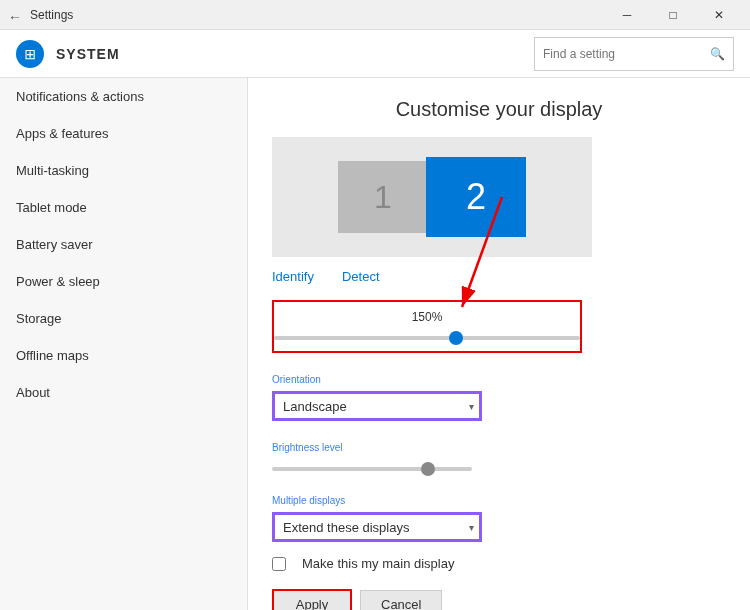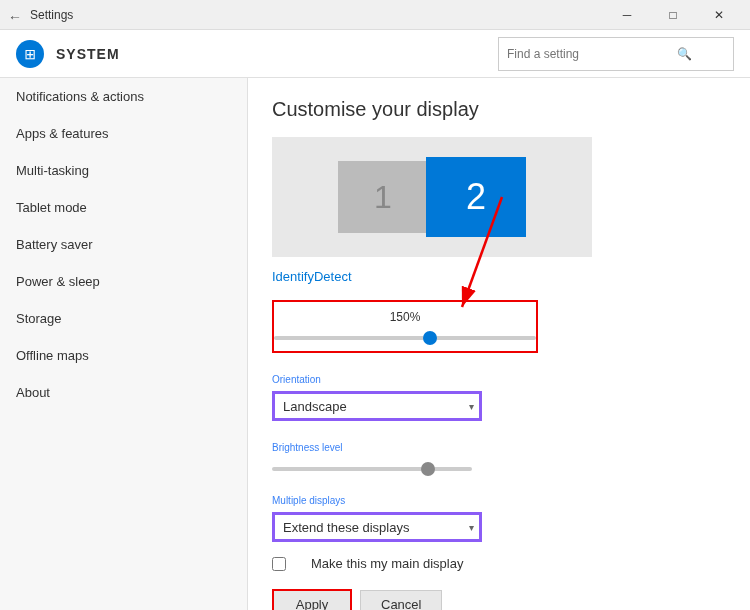"Find a setting" .search-box { width: 236px -> 200px }
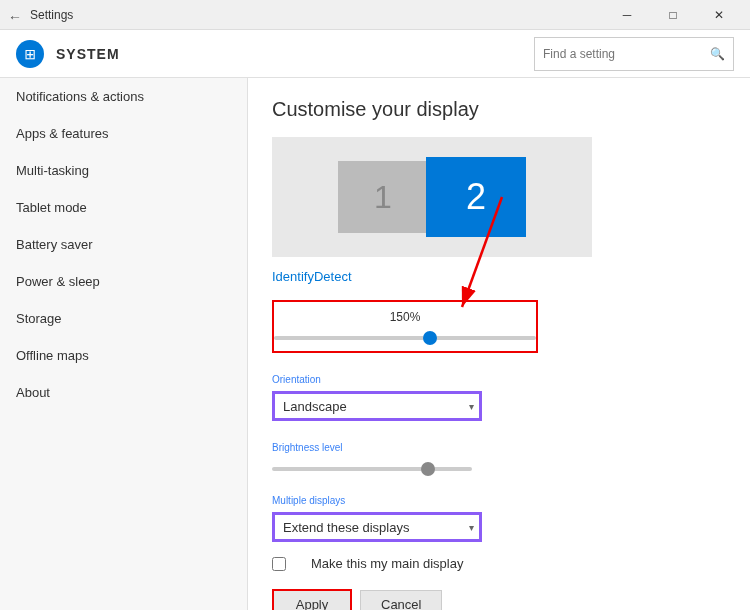"Customise your display" .page-title { text-align: none -> center }
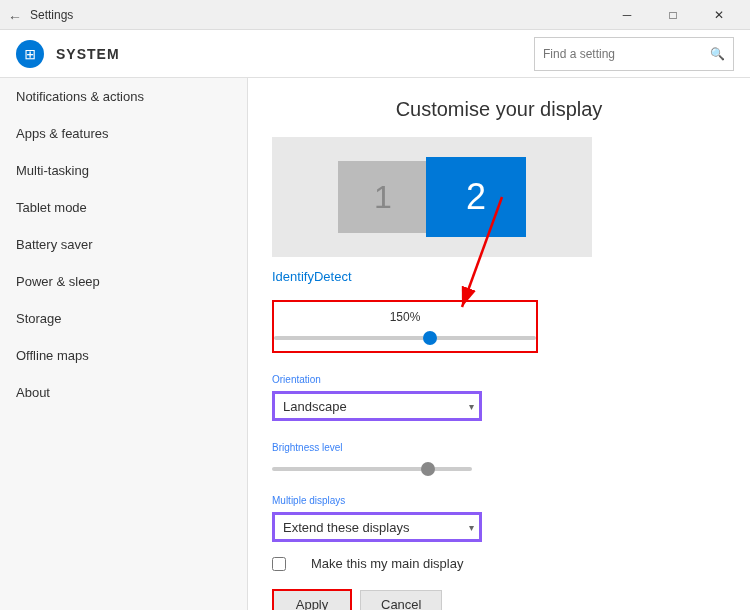"Identify" .identify-detect { gap: 0 -> 28px }
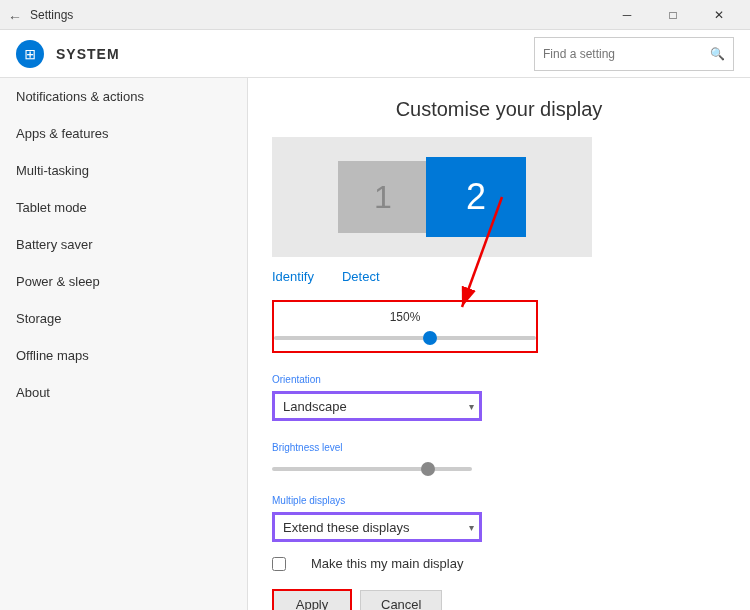"150%" .highlight-section { width: 266px -> 310px }
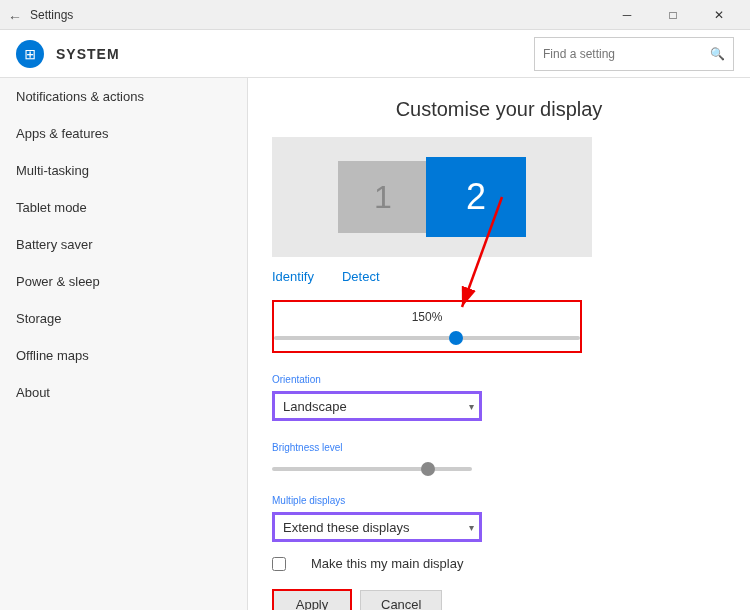"Make this my main display" .checkbox-row { gap: 25px -> 16px }
